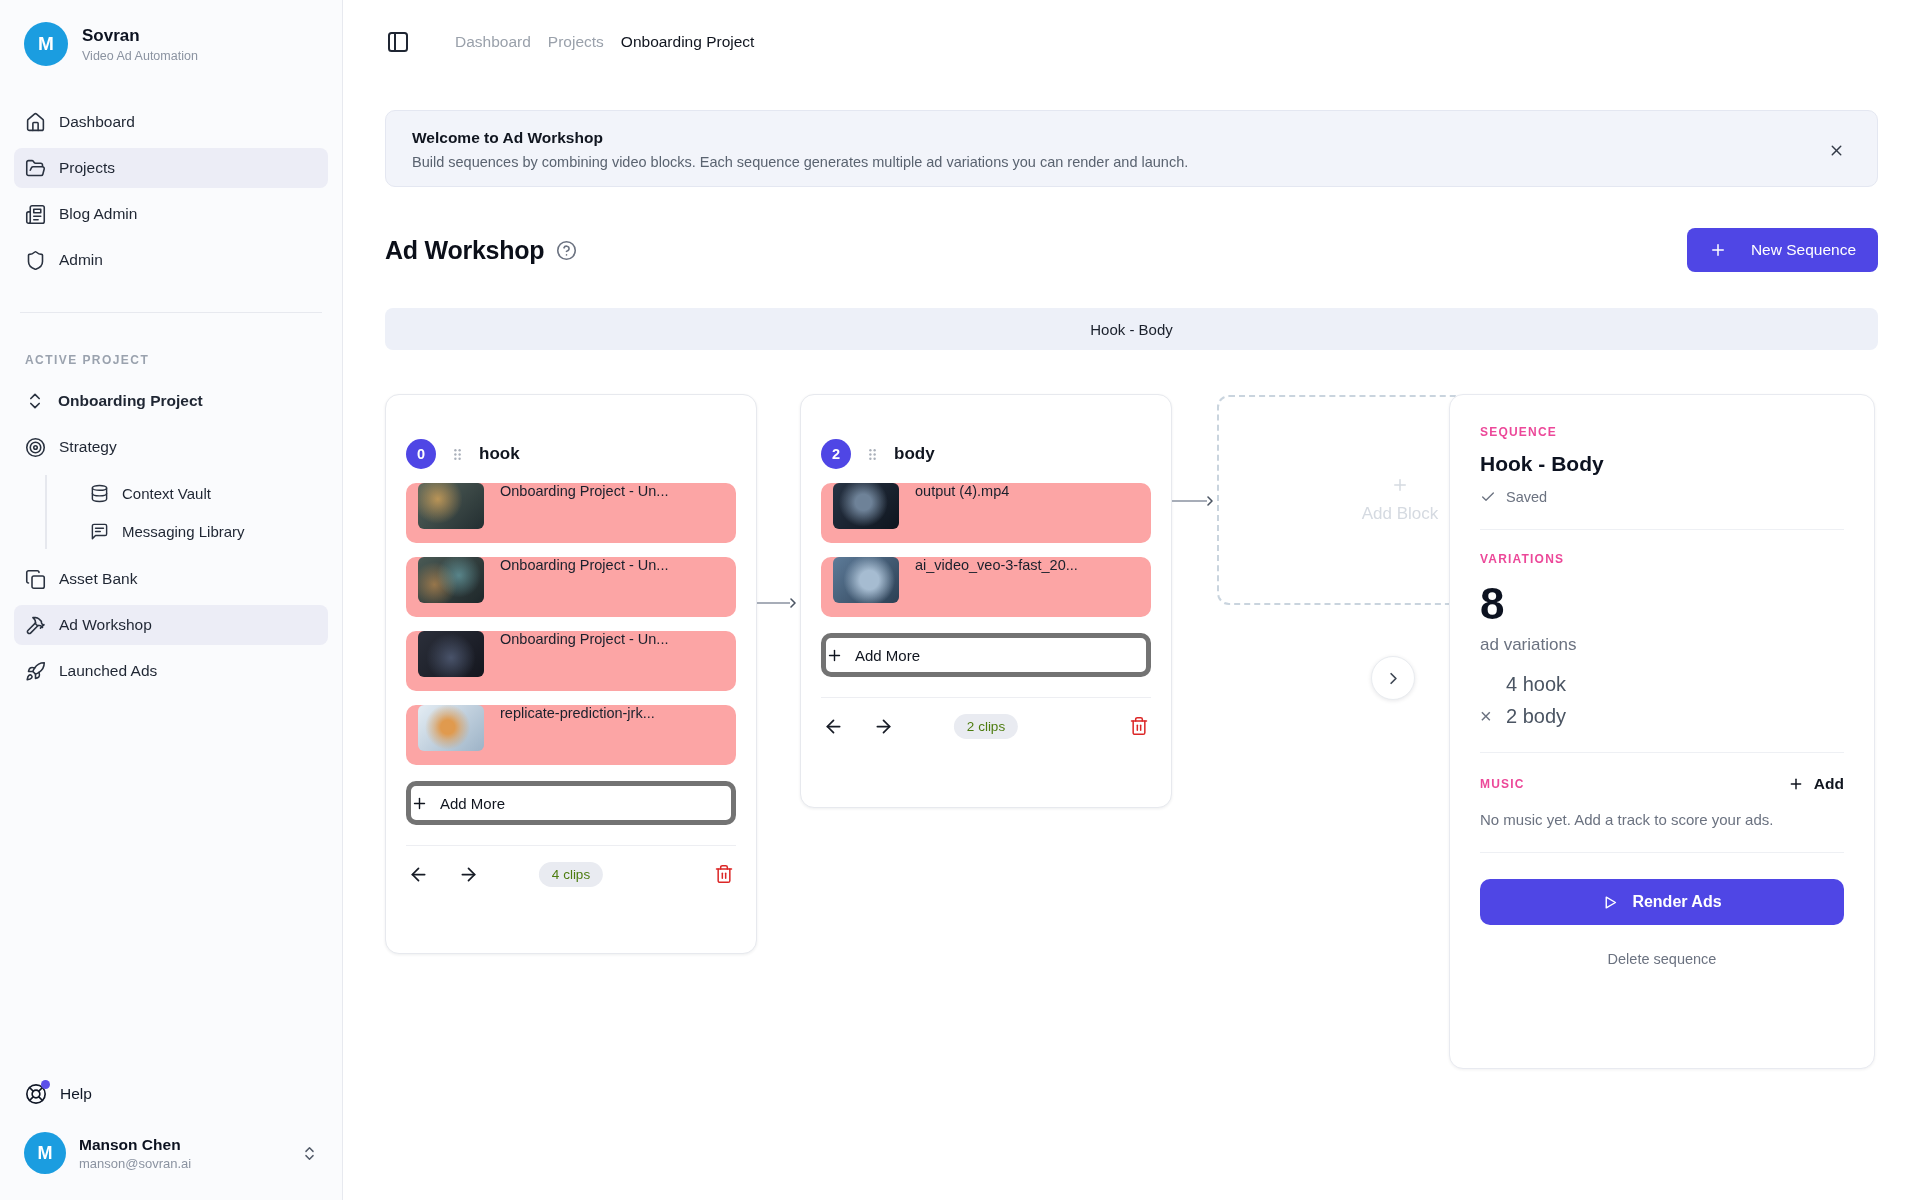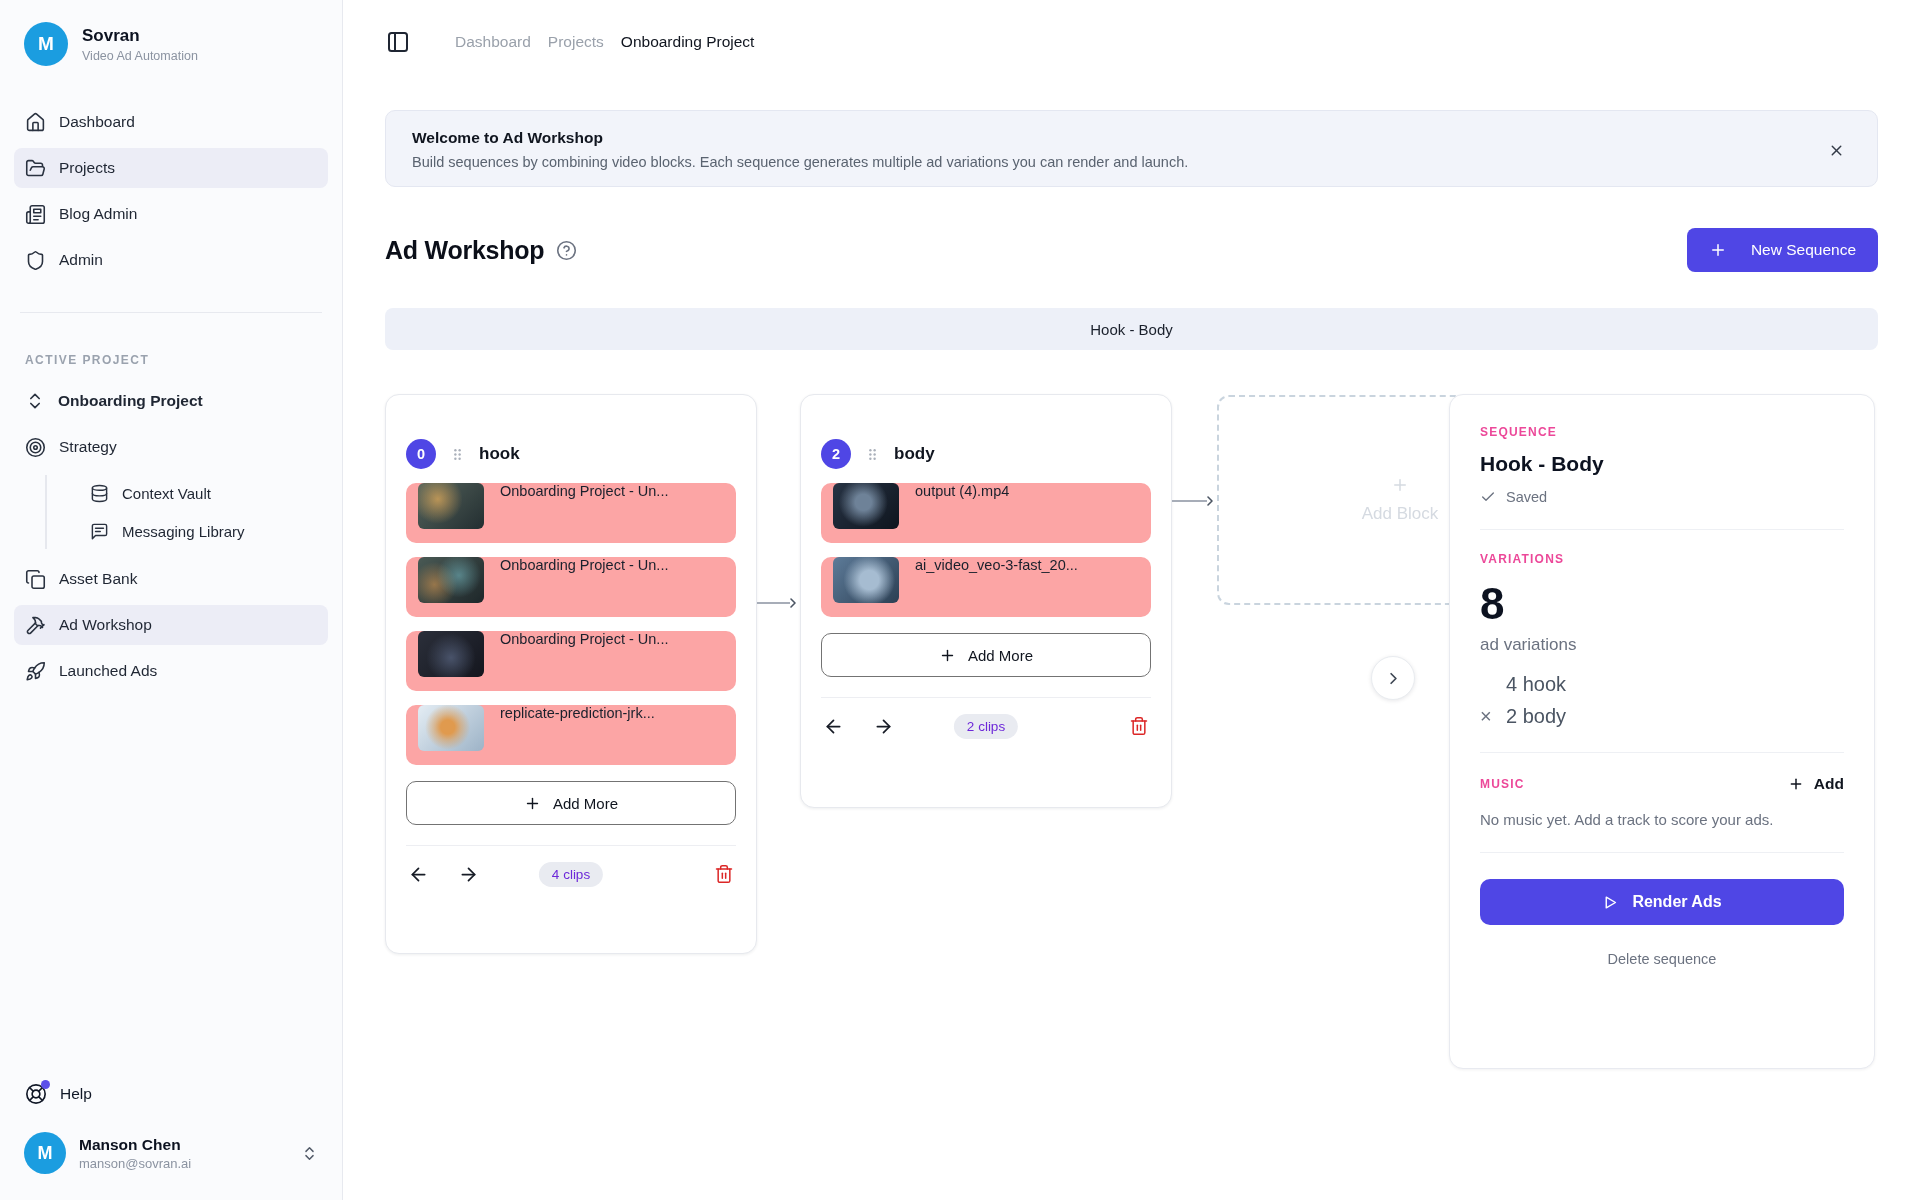"Add More" .add-more { border: 1px solid #737373 -> 5px solid #737373; justify-content: center -> none }
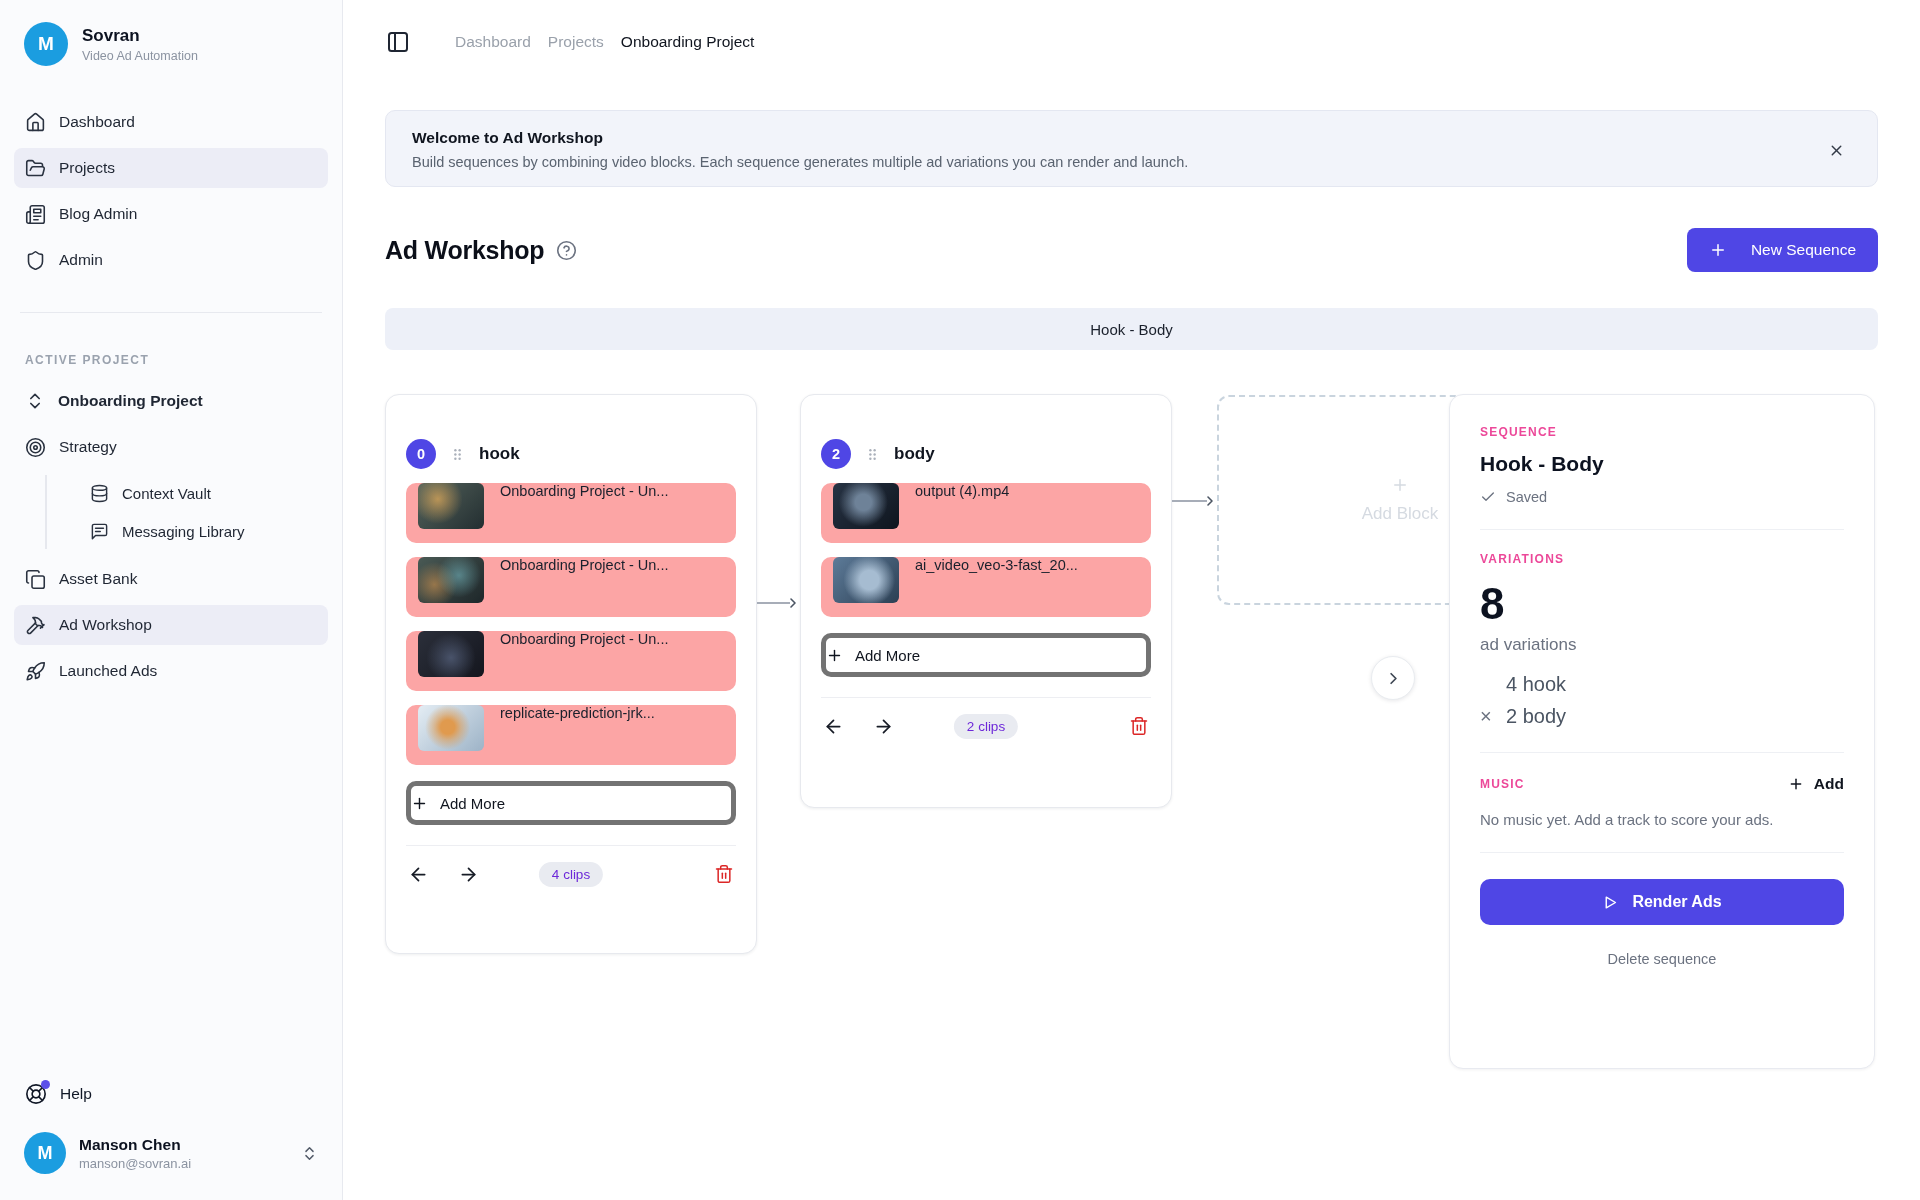"2 clips" .clip-count { color: #6d28d9 -> #4d7c0f }
